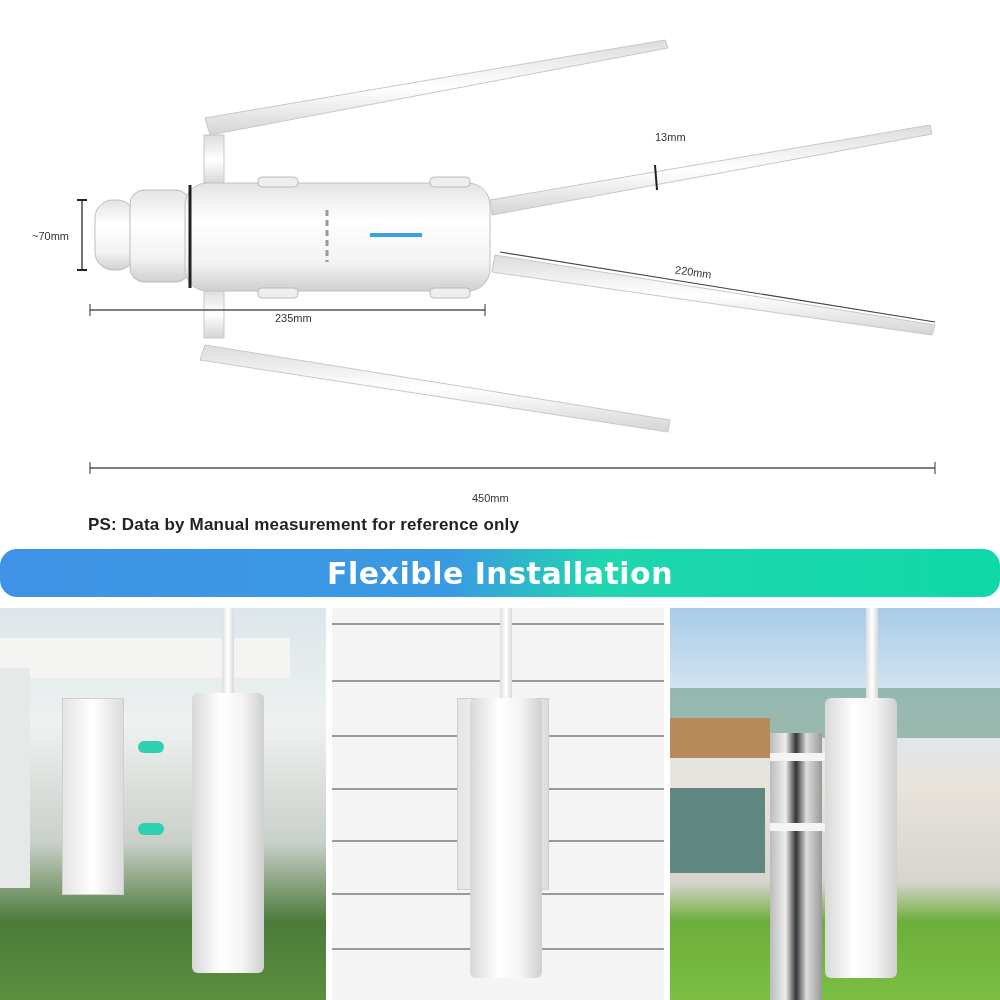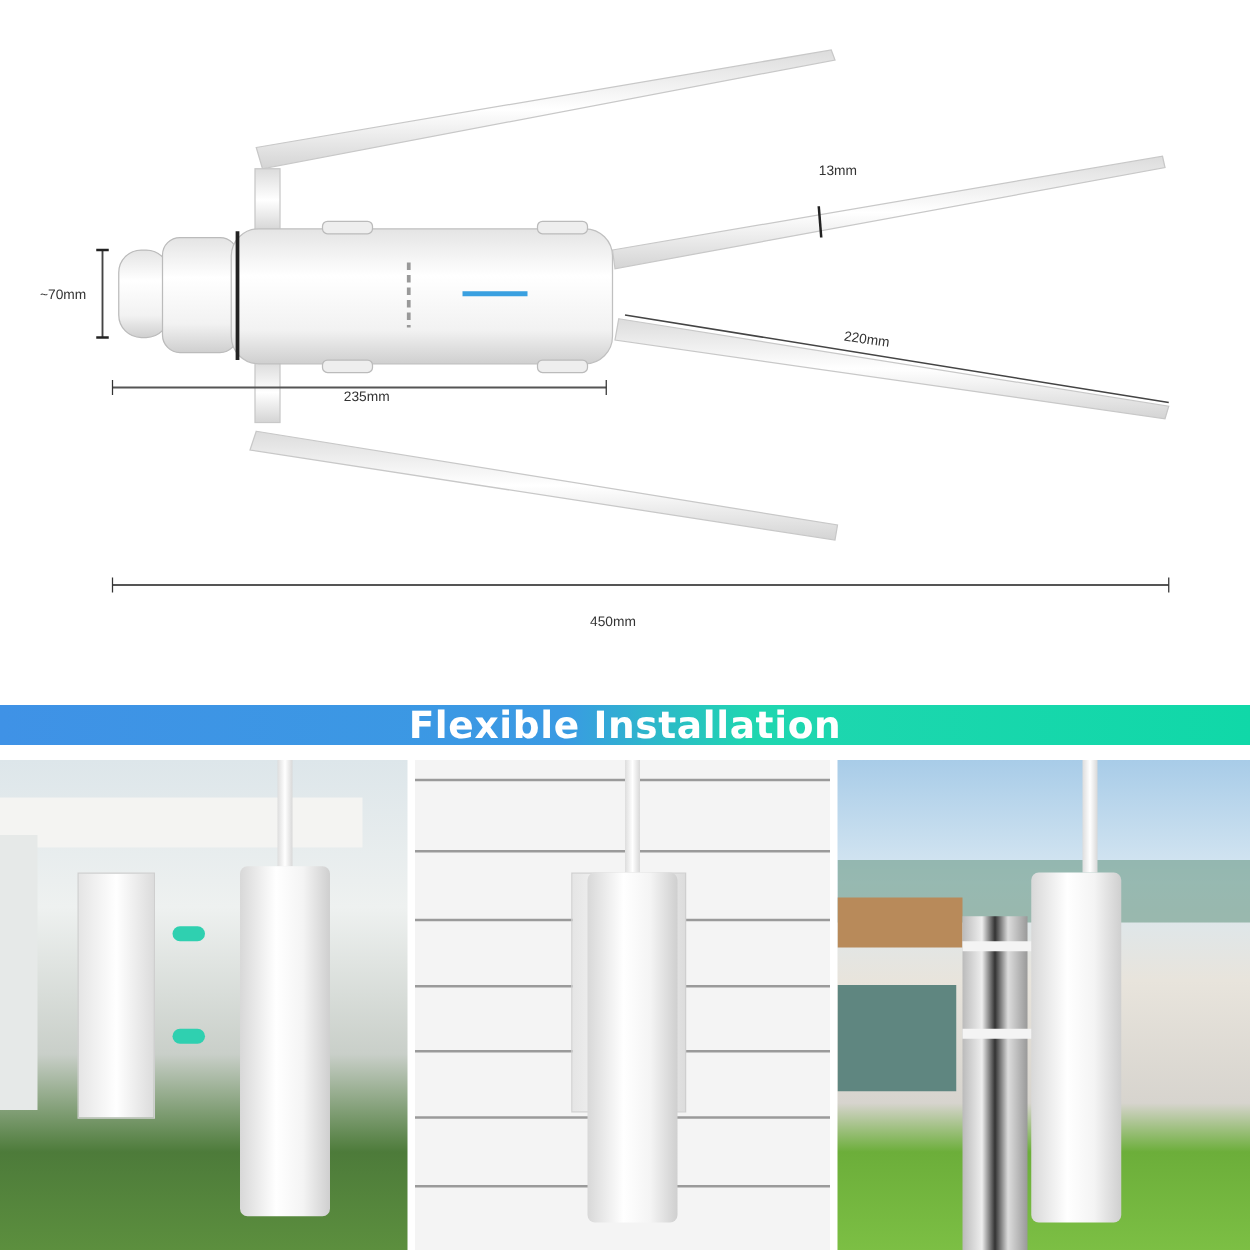"PS: Data by Manual measurement" div.note { html: none -> <div>PS: Data by Manual measurement for reference only</div> }
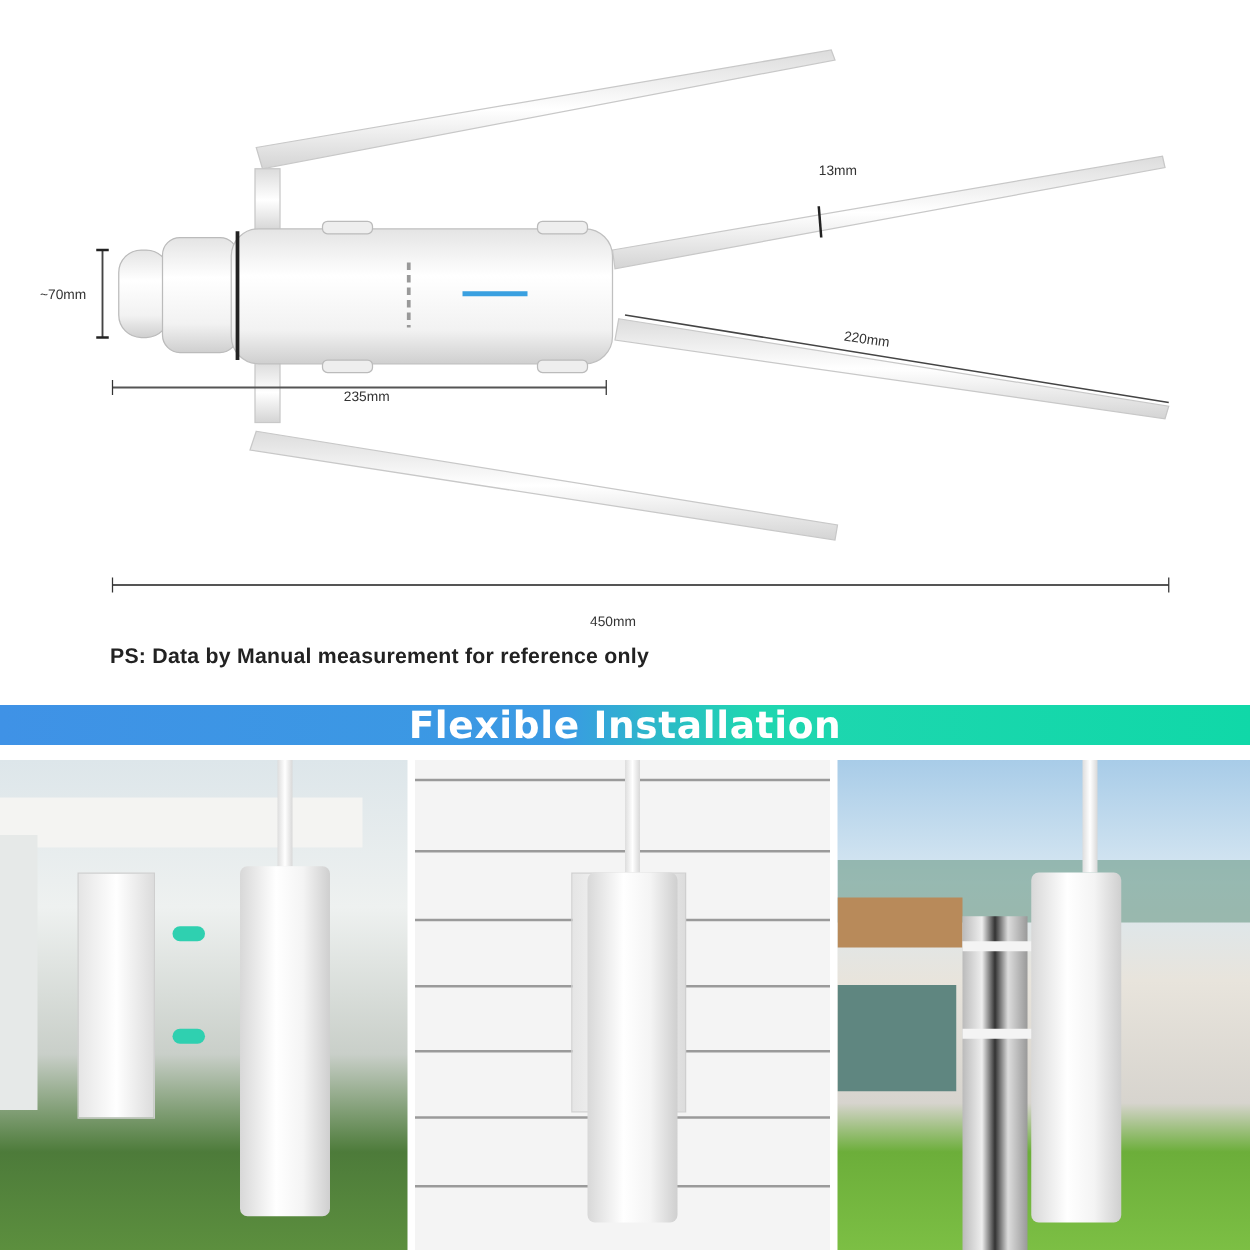"Flexible Installation" .banner { border-radius: none -> 17px; height: 32px -> 48px; top: 564px -> 549px }
